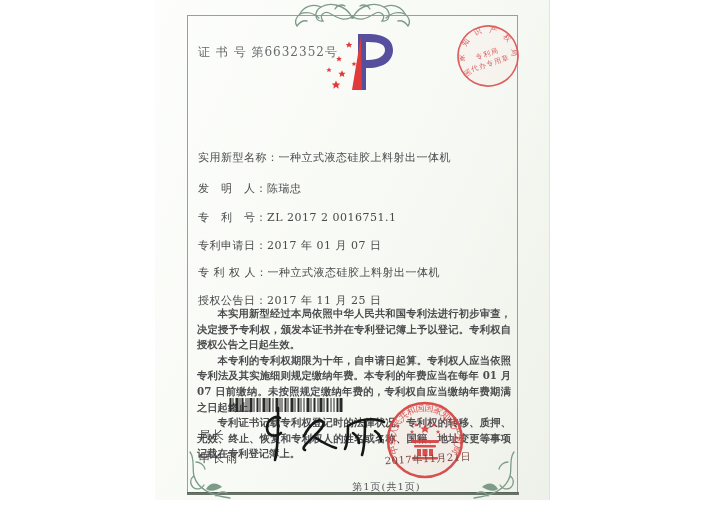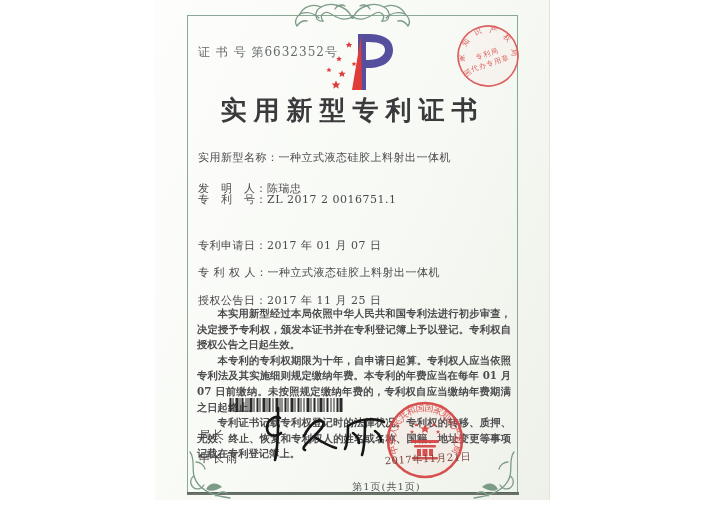"实用新型专利证书" div.title { html: <div>实用新型专利证书</div> -> none }
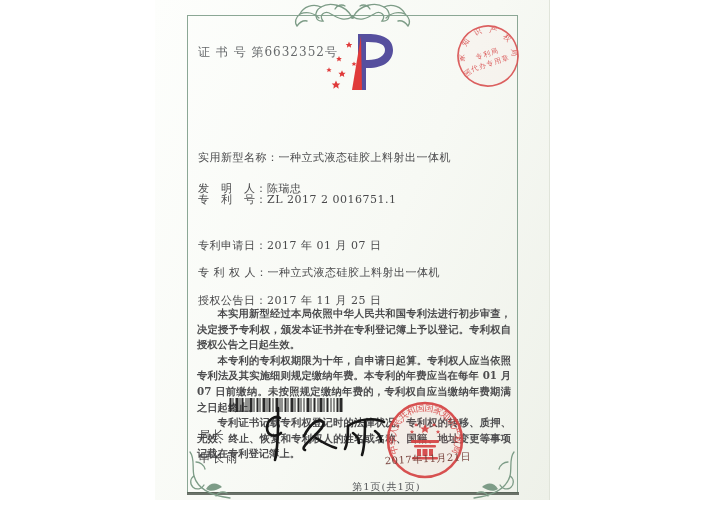"专 利 号：ZL 2017 2" div.field-row { top: 192px -> 210px }
